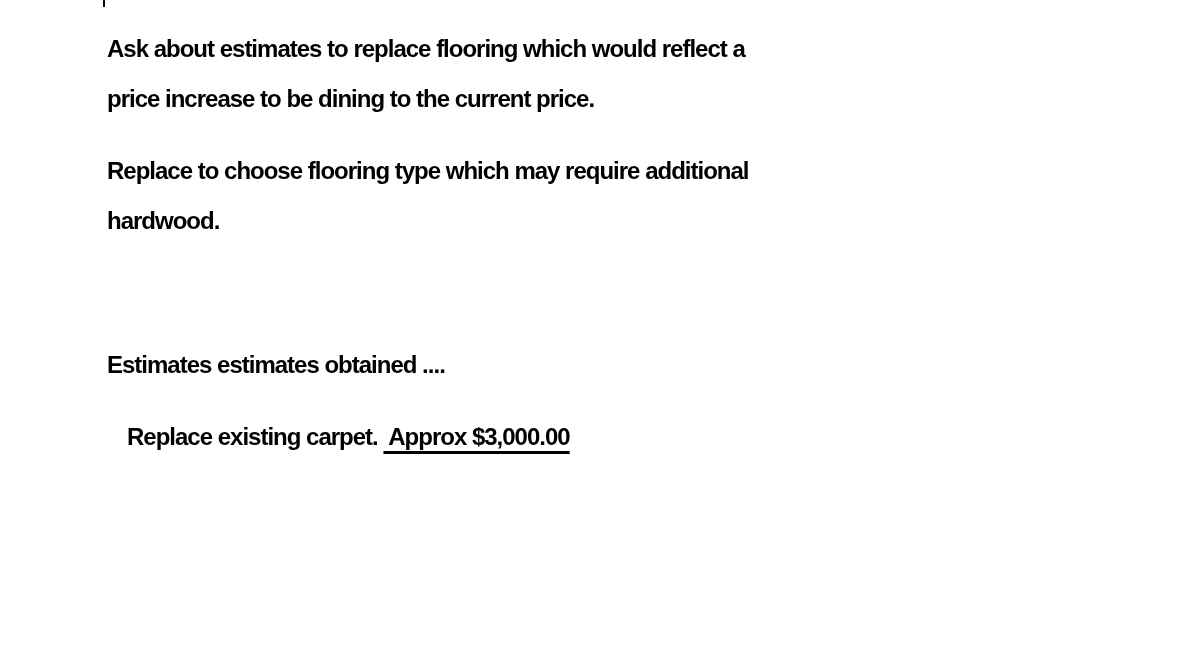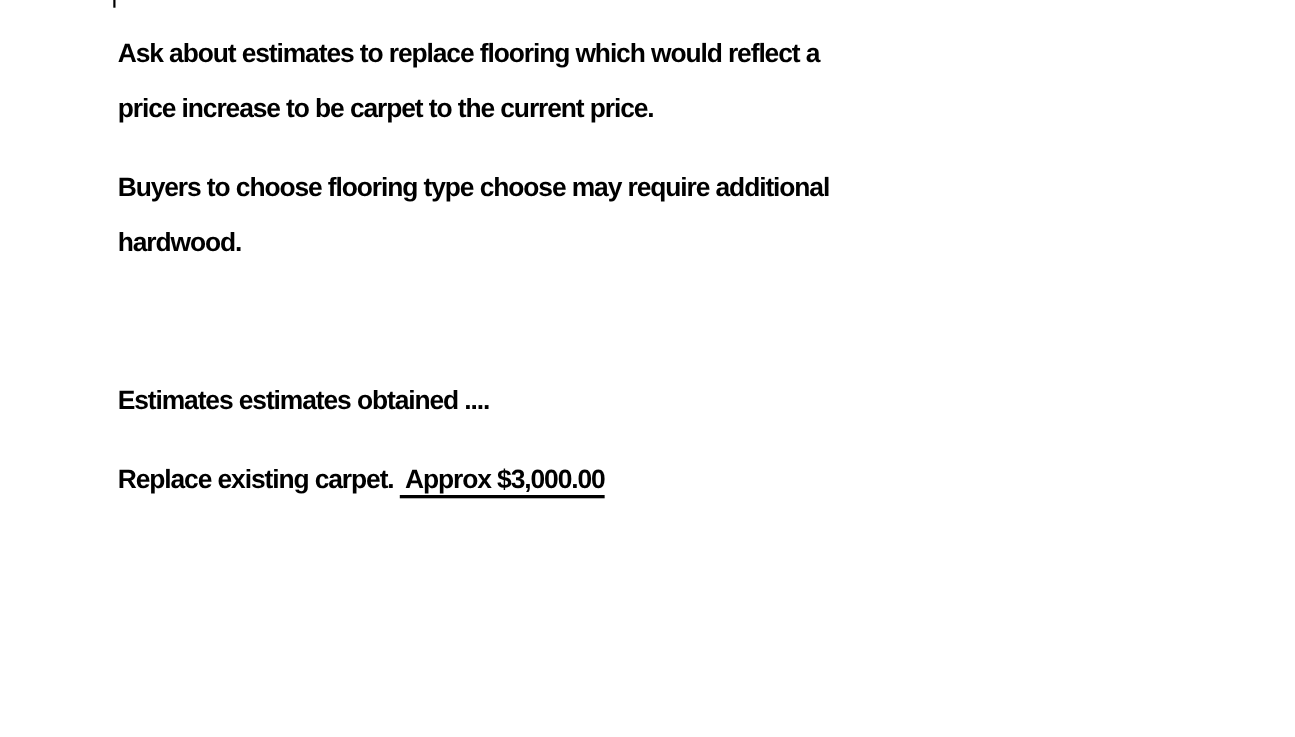"price increase to be carpet" span.line { text: carpet -> dining }
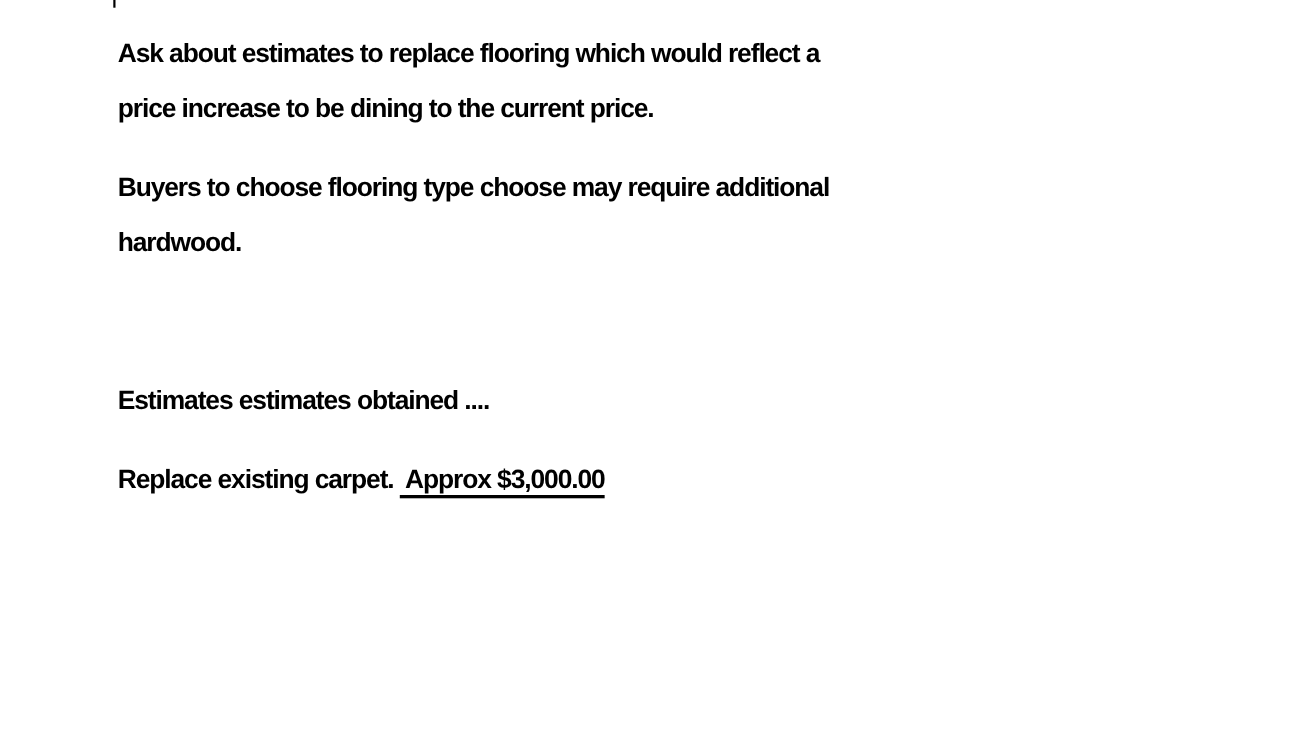"Buyers to choose flooring type" span.line { text: Buyers to choose flooring type choose -> Replace to choose flooring type which }
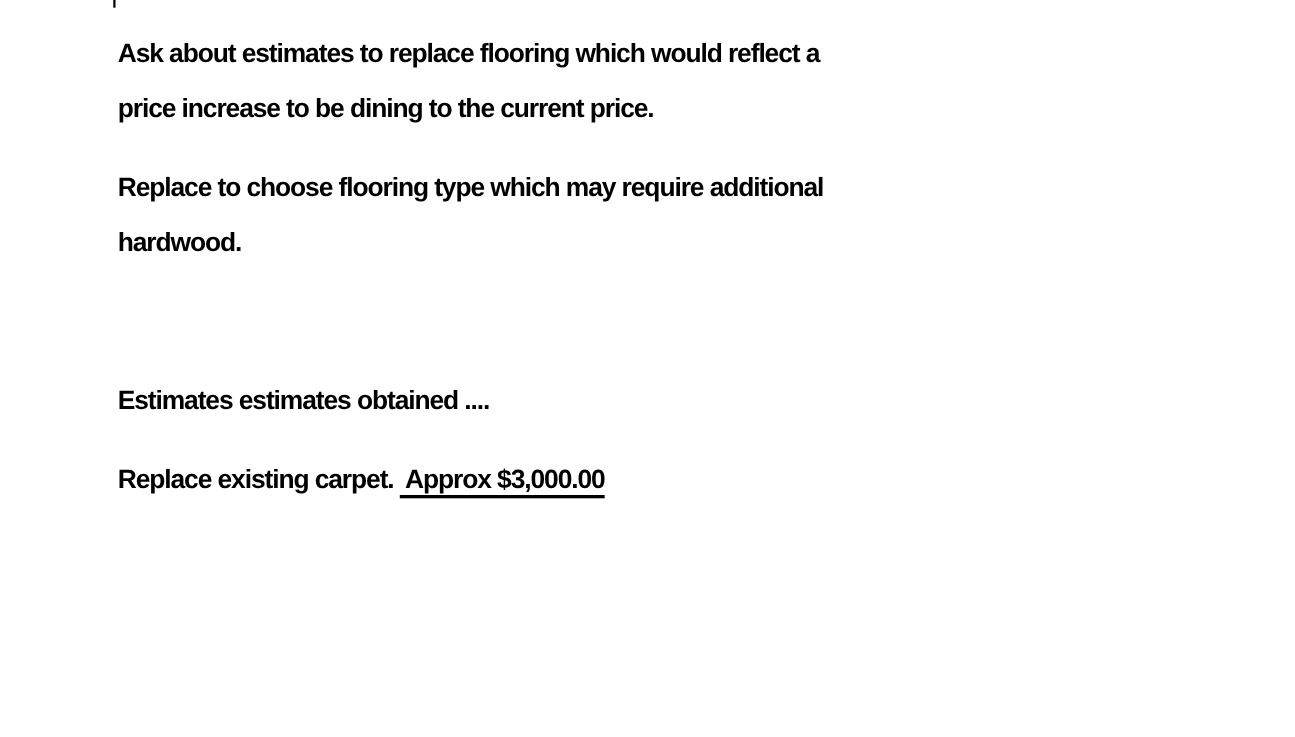"Replace existing carpet." .seg { margin-left: none -> 20px }
